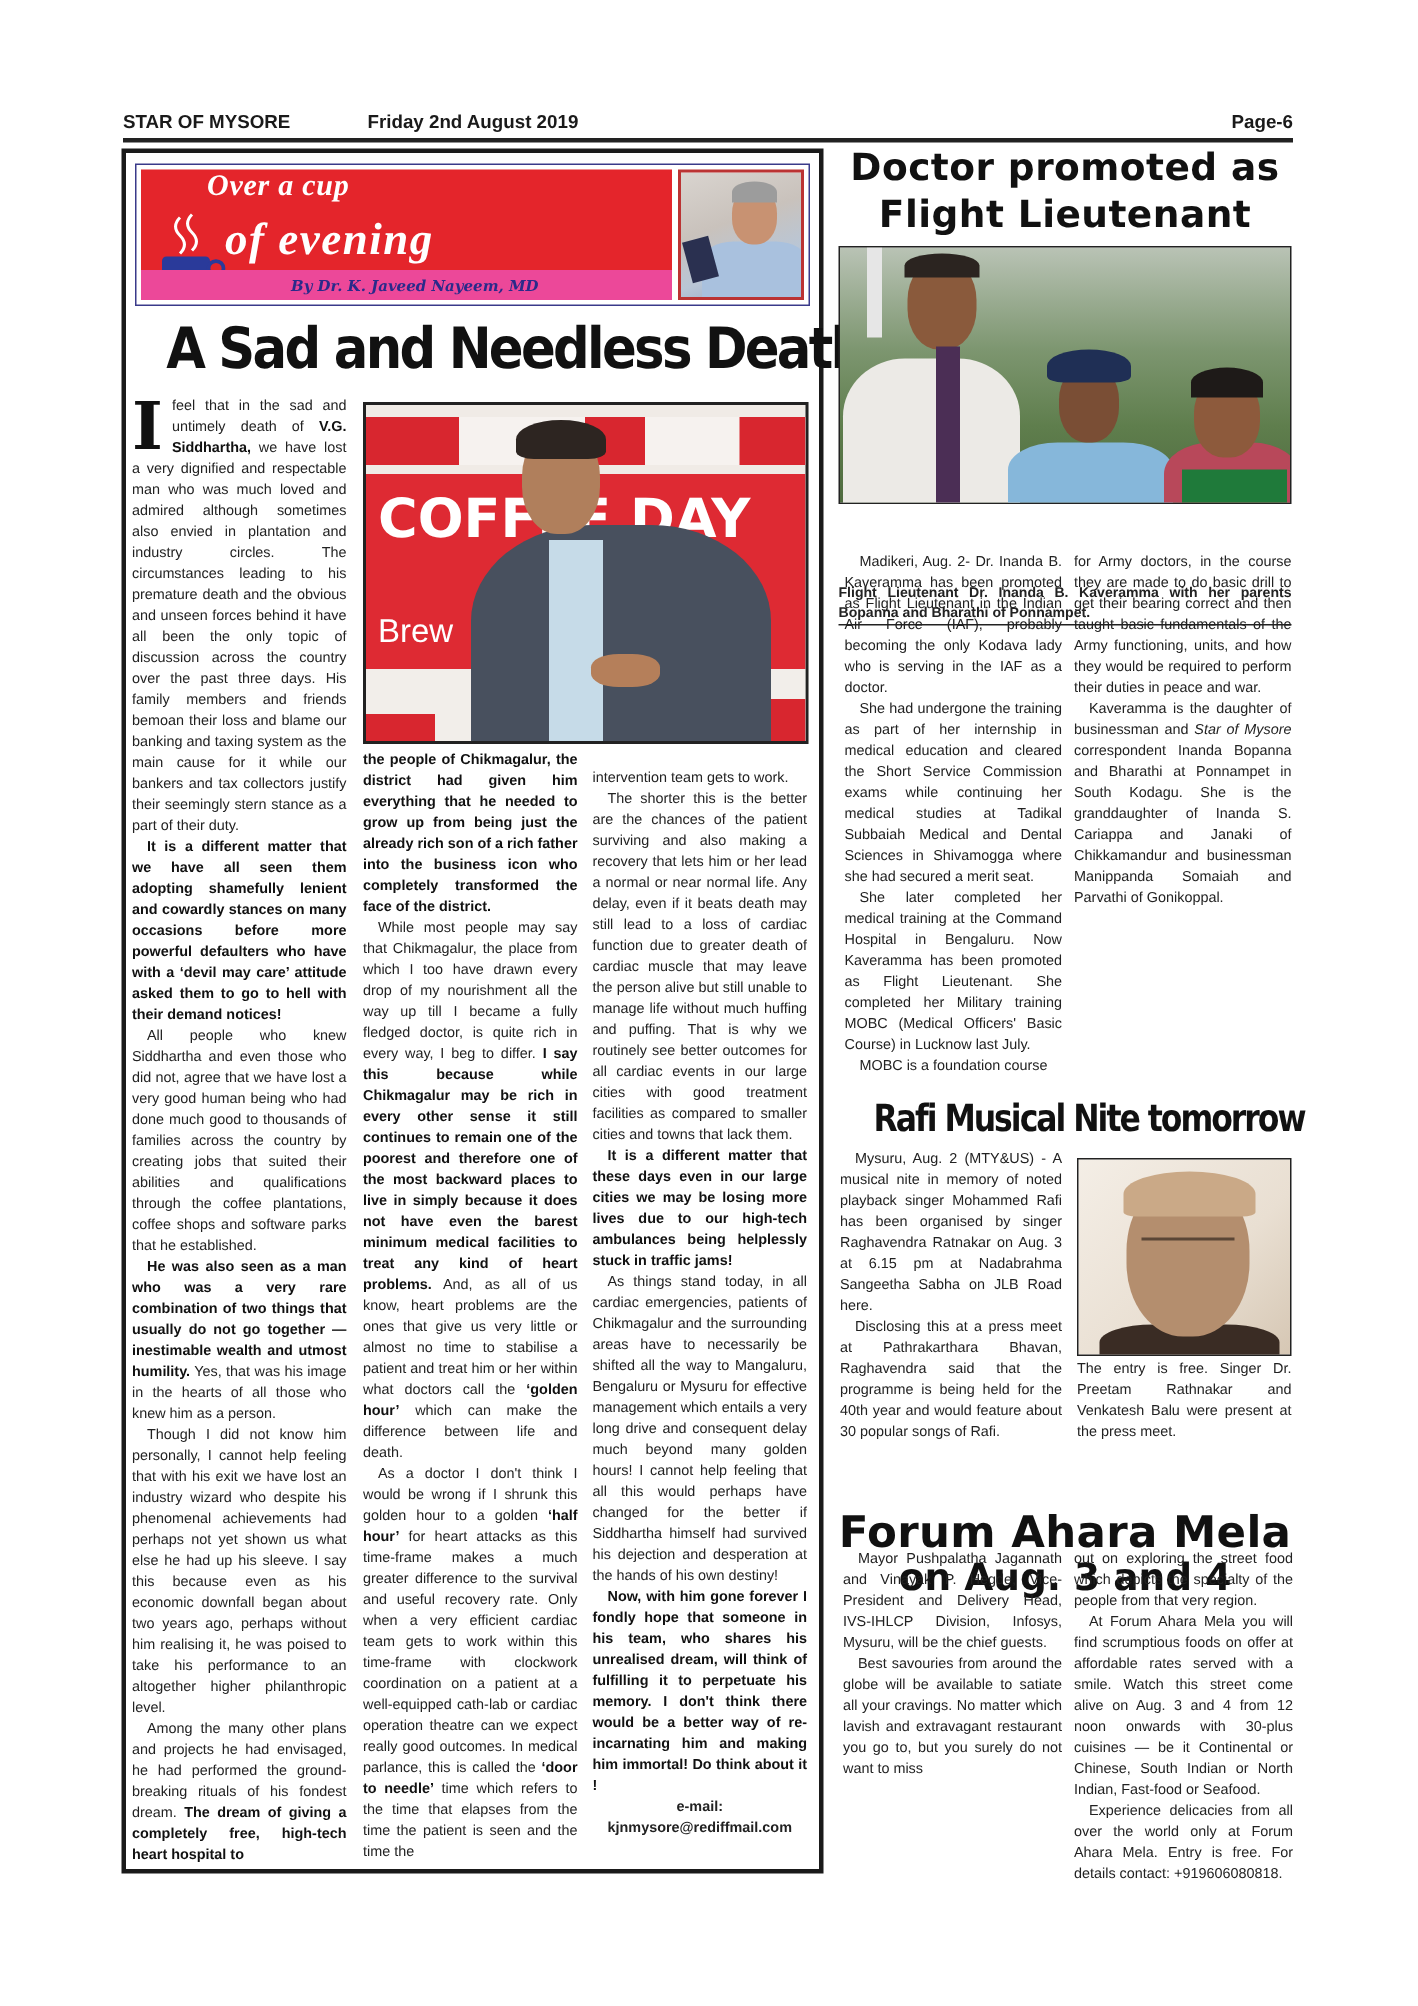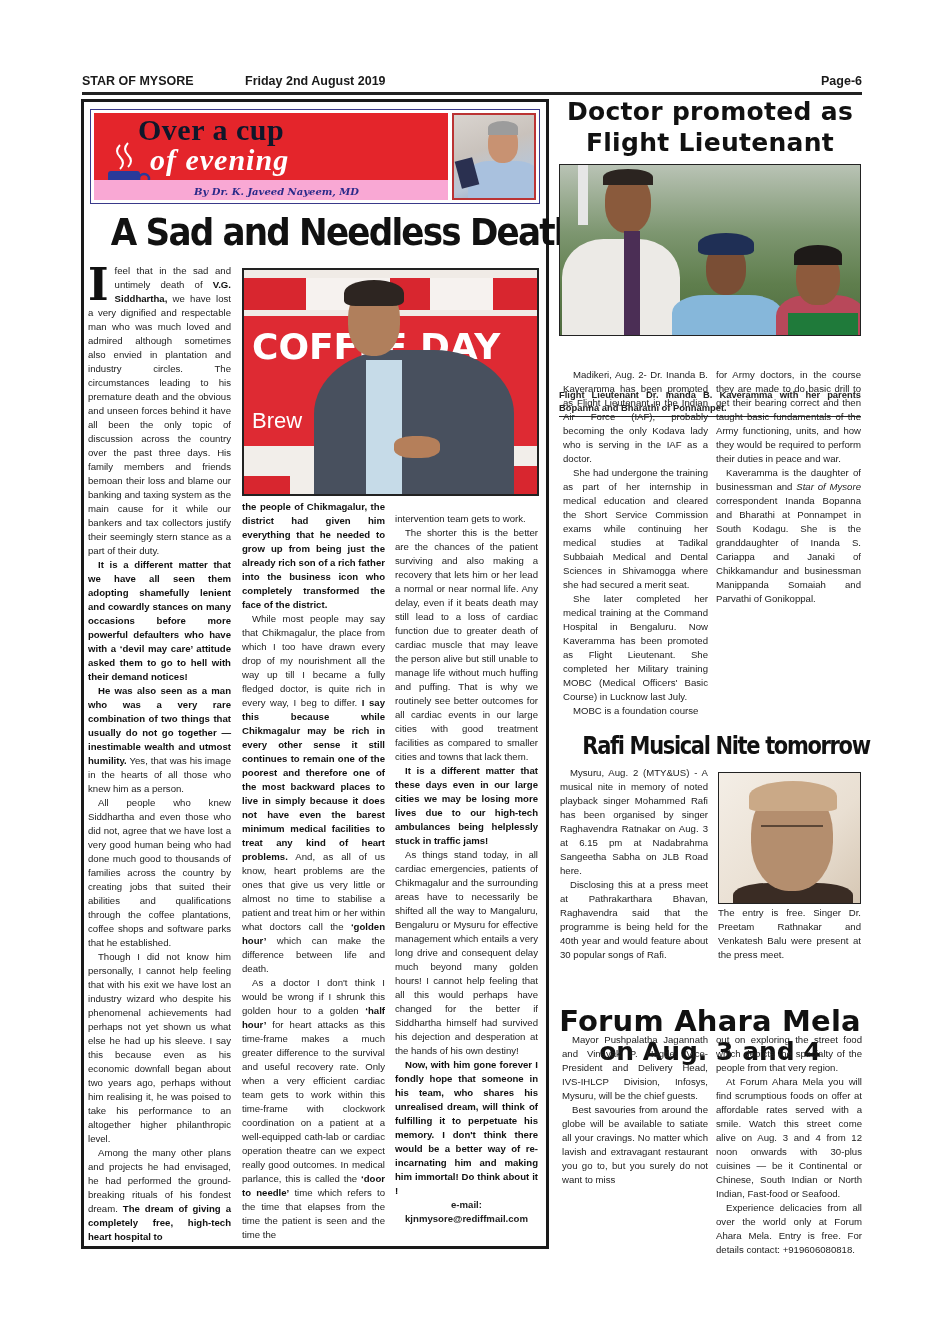"Over a cup" .tea-line1 { color: #0f172a -> #ffffff; font-size: 30px -> 20px; font-style: none -> italic }
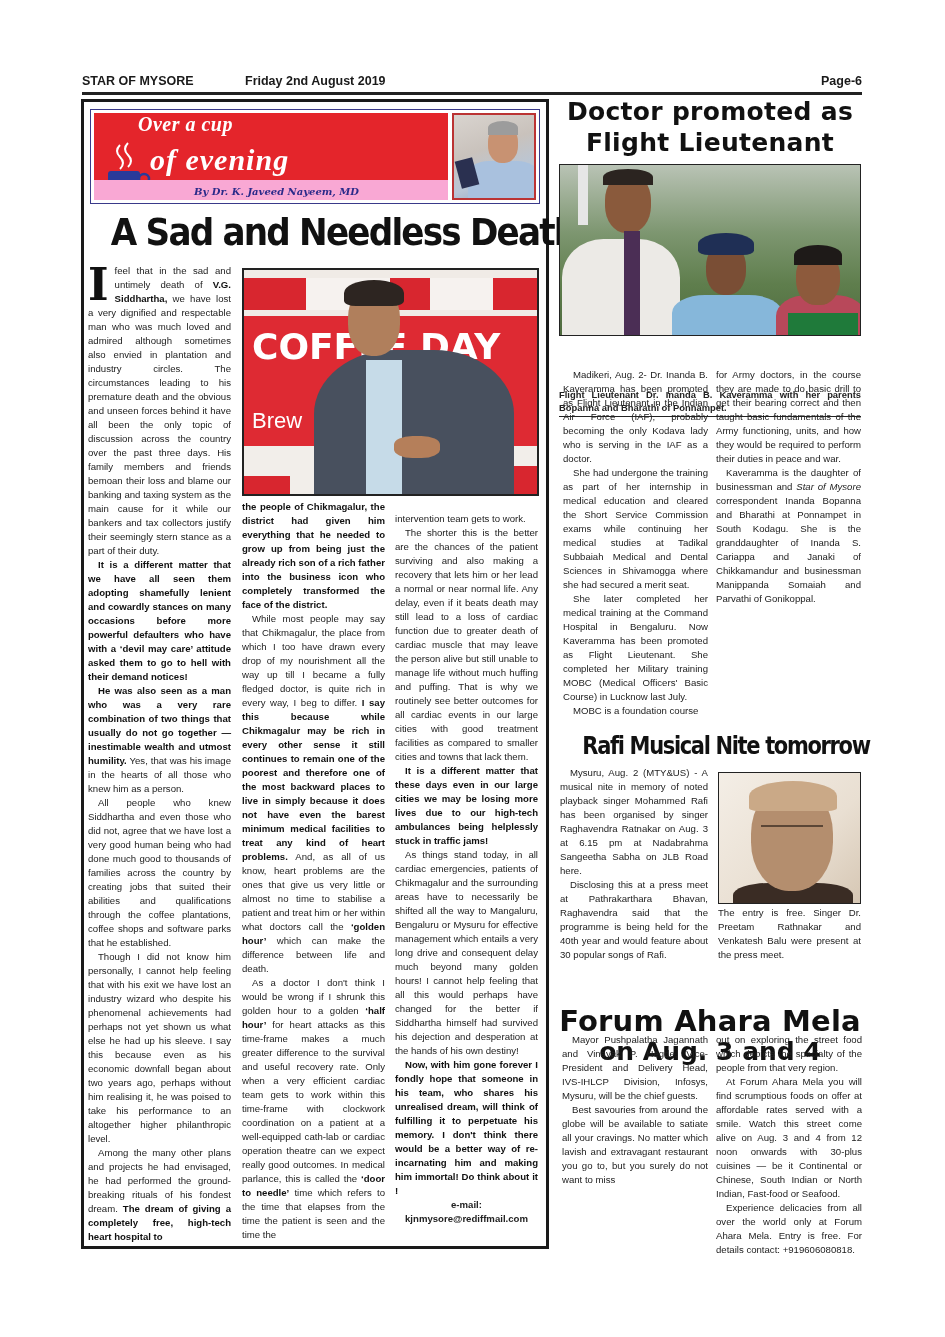"By Dr. K. Javeed Nayeem," .tea-strip { background: #f9a8d4 -> #ec4899 }
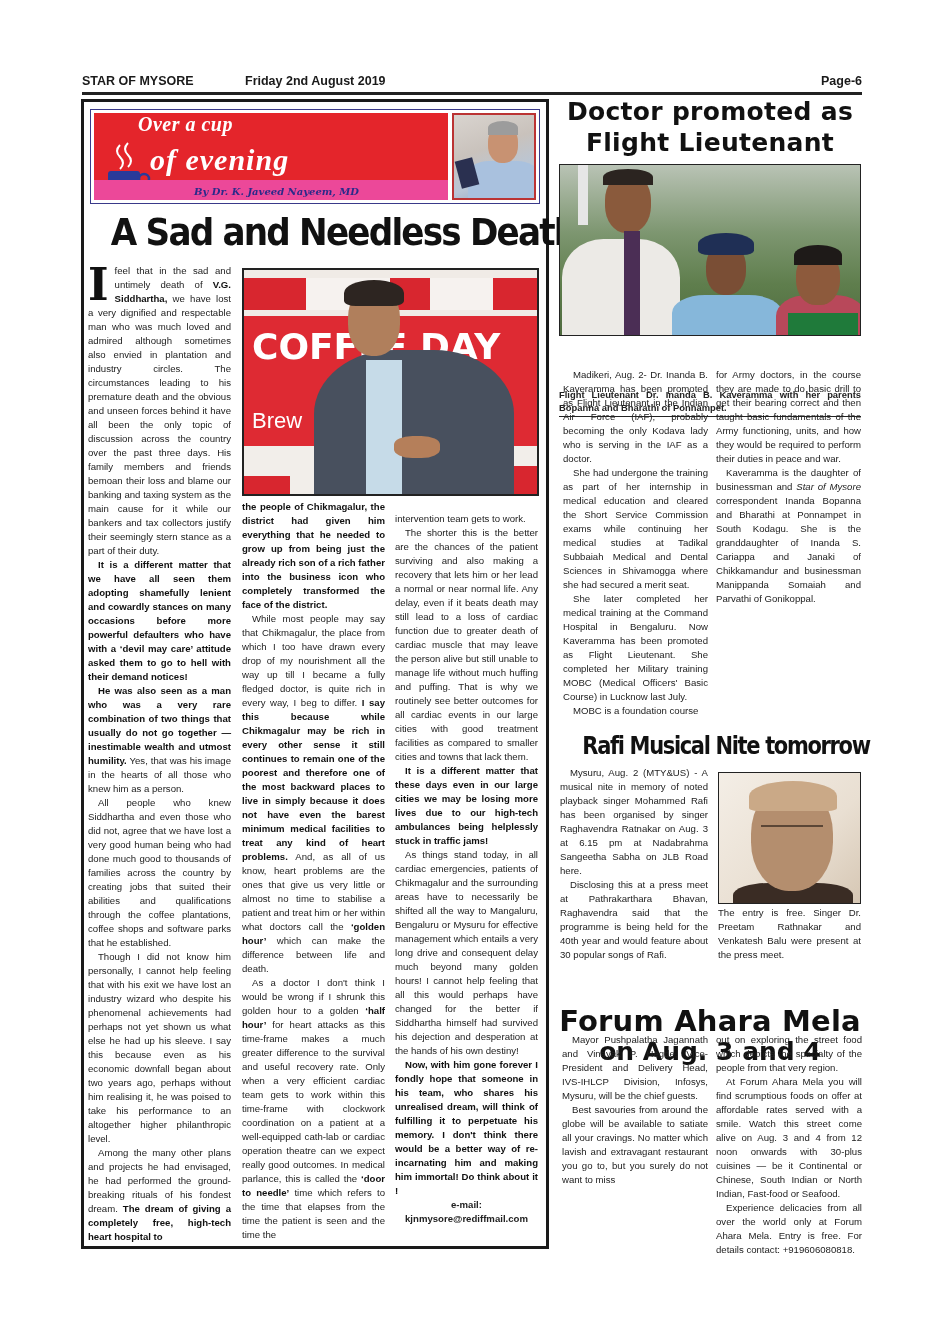"He was also seen as" p { order: before "All people who knew Siddhartha" -> after "All people who knew Siddhartha" }
